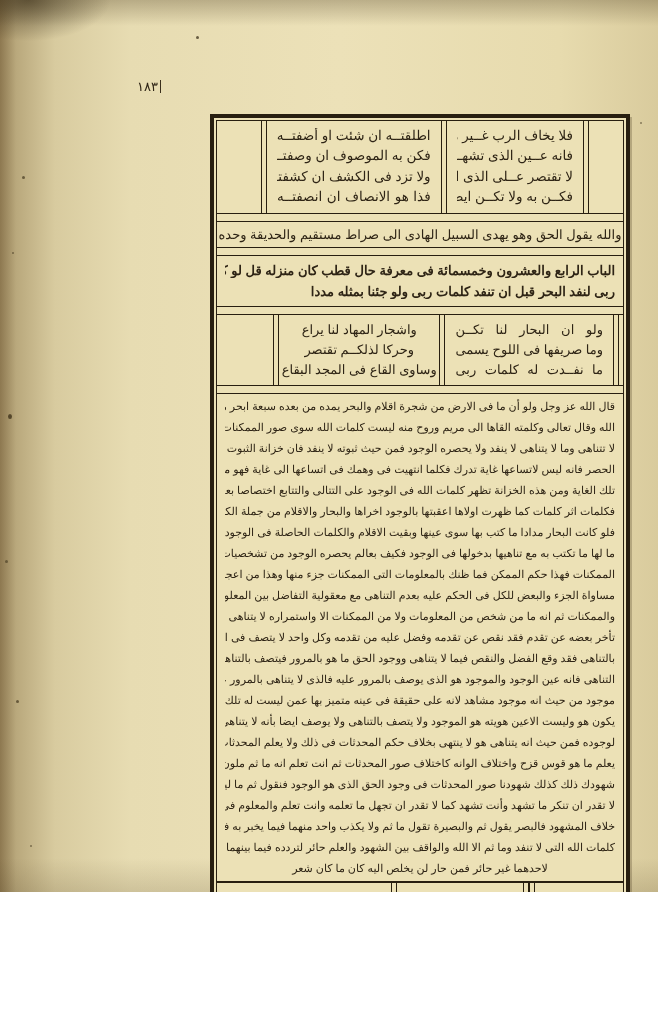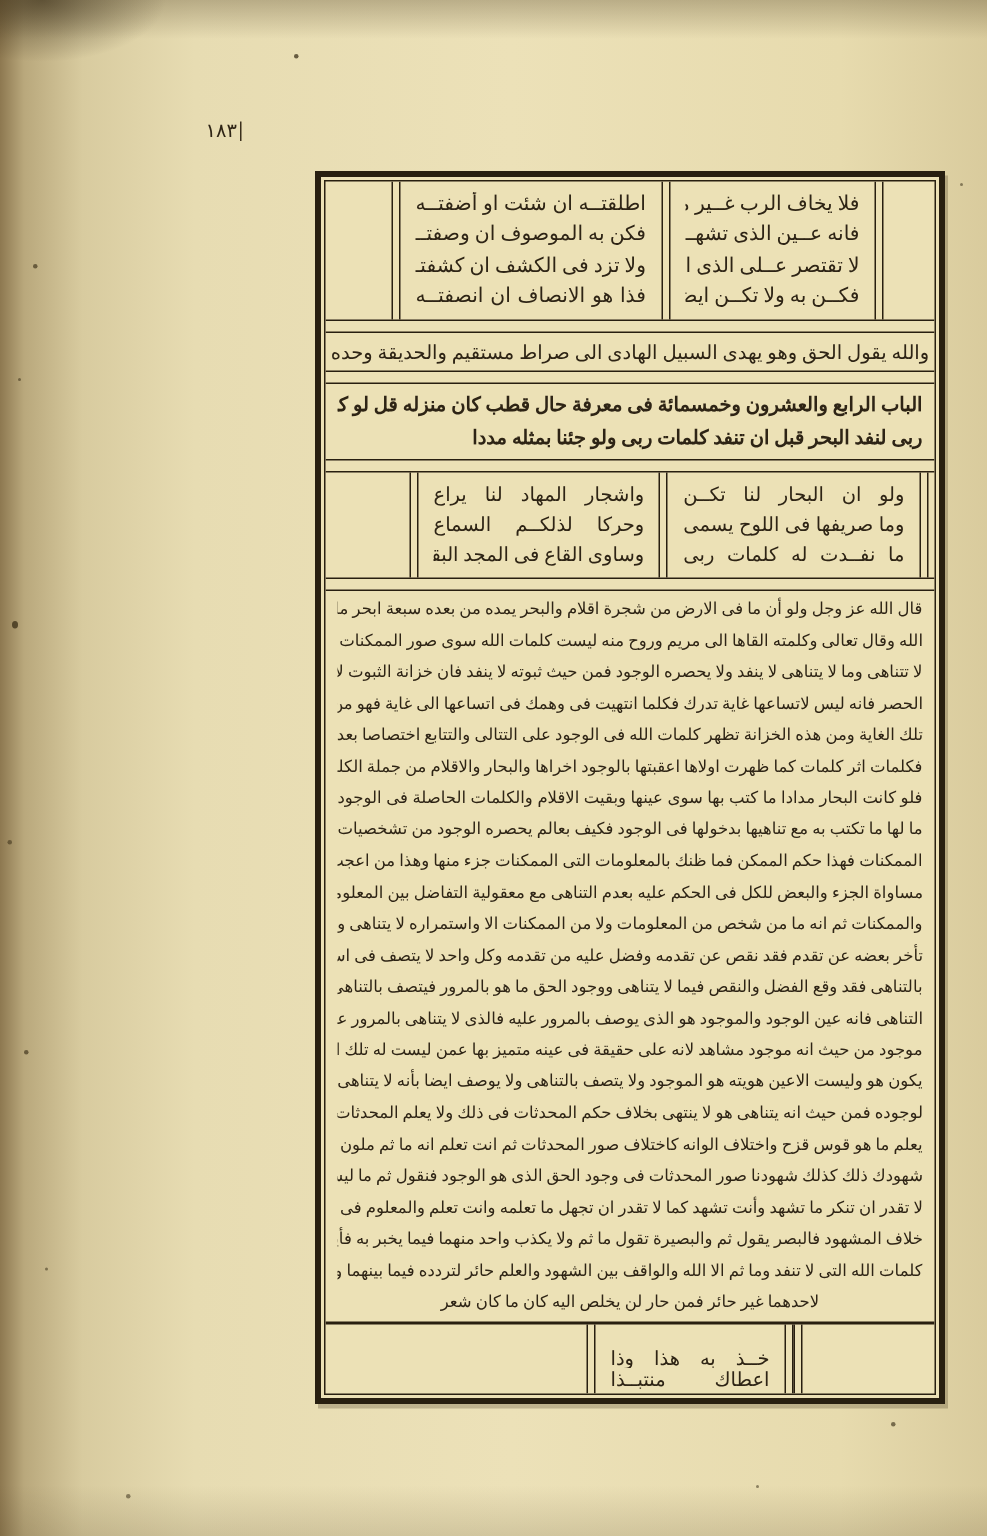"١٨٣" .scan { font-family: Liberation Serif, serif -> Liberation Sans, sans-serif; height: 1024px -> 892px }
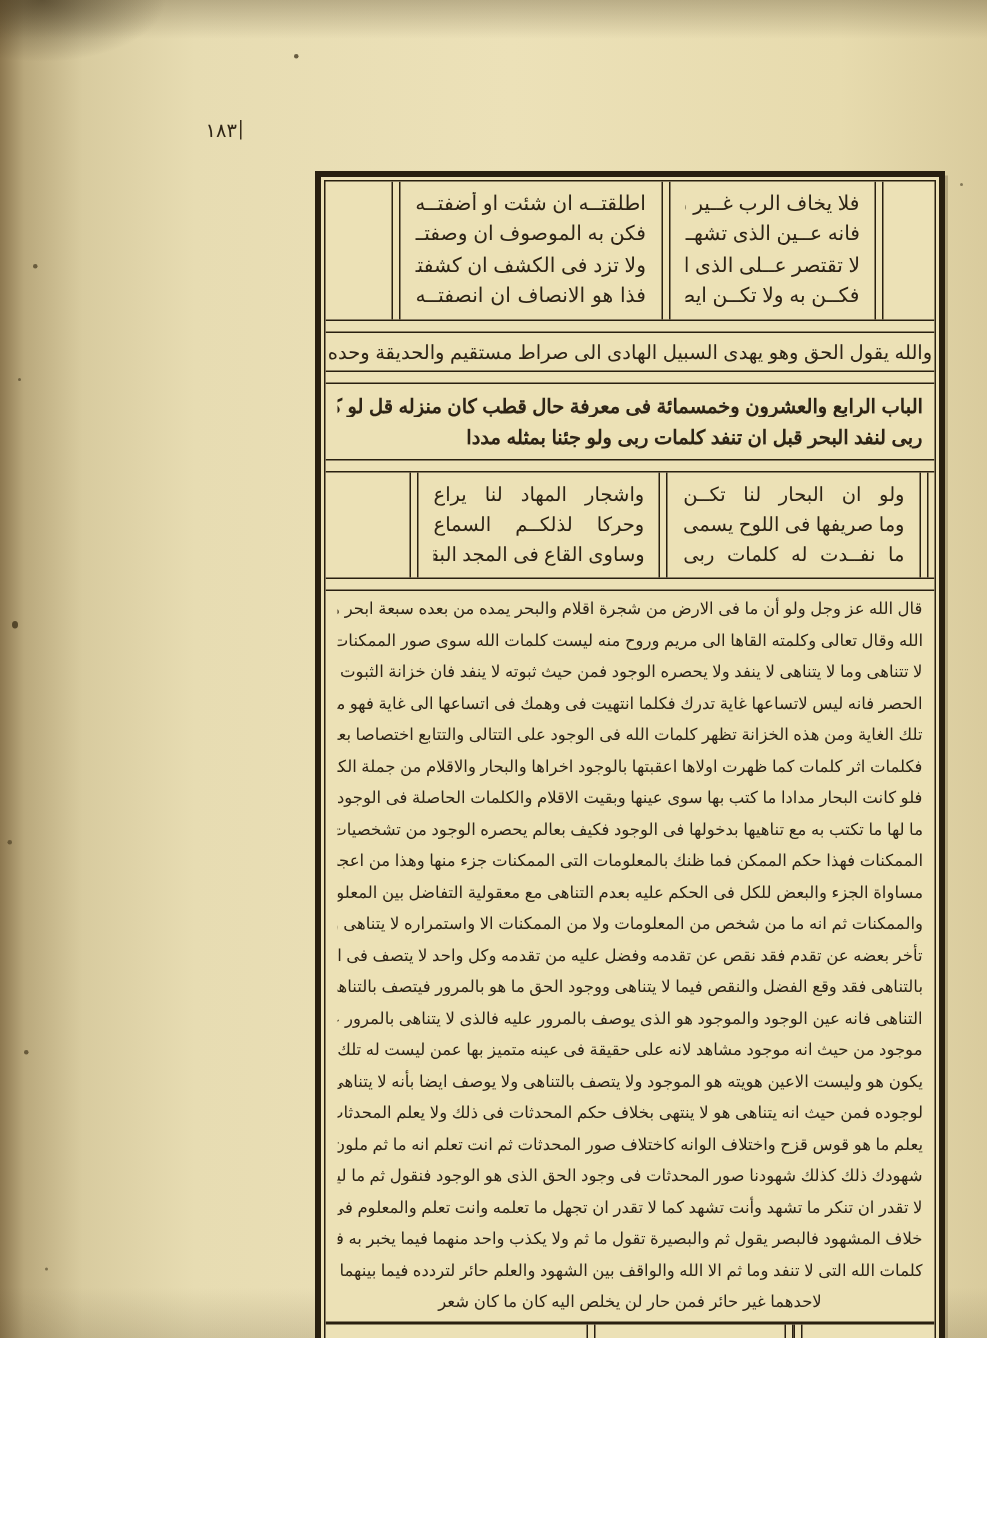"واشجار المهاد لنا يراع" .poem-mid .col-left { align-items: none -> center }
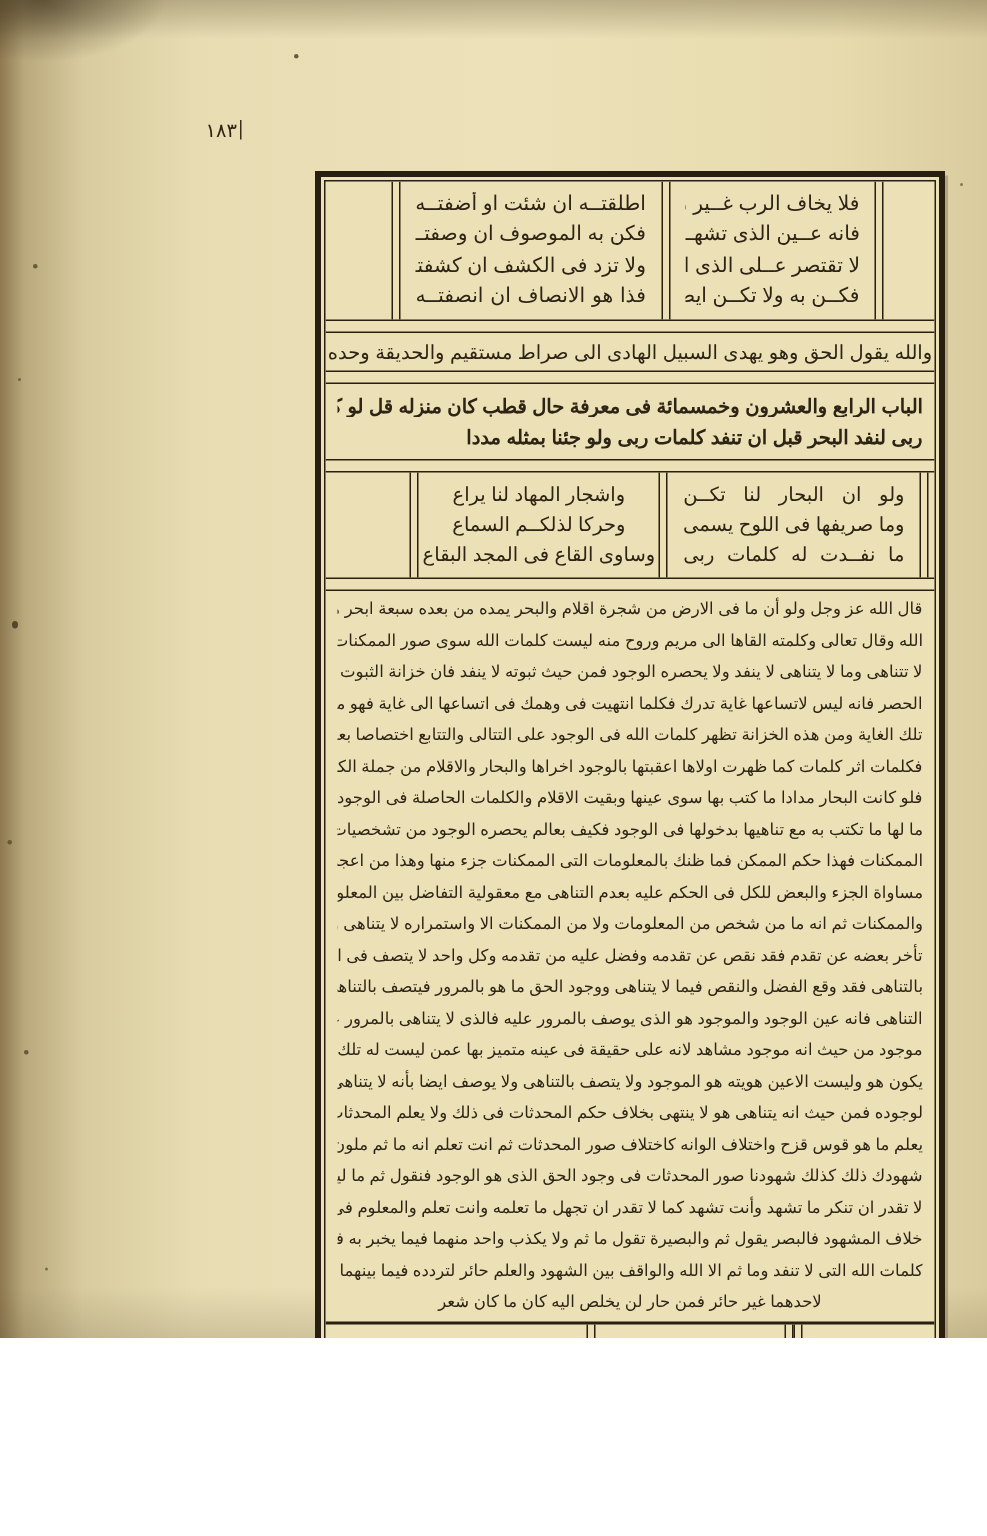"وحركا لذلكــم السماع" div.pline { text: السماع -> تقتصر }
